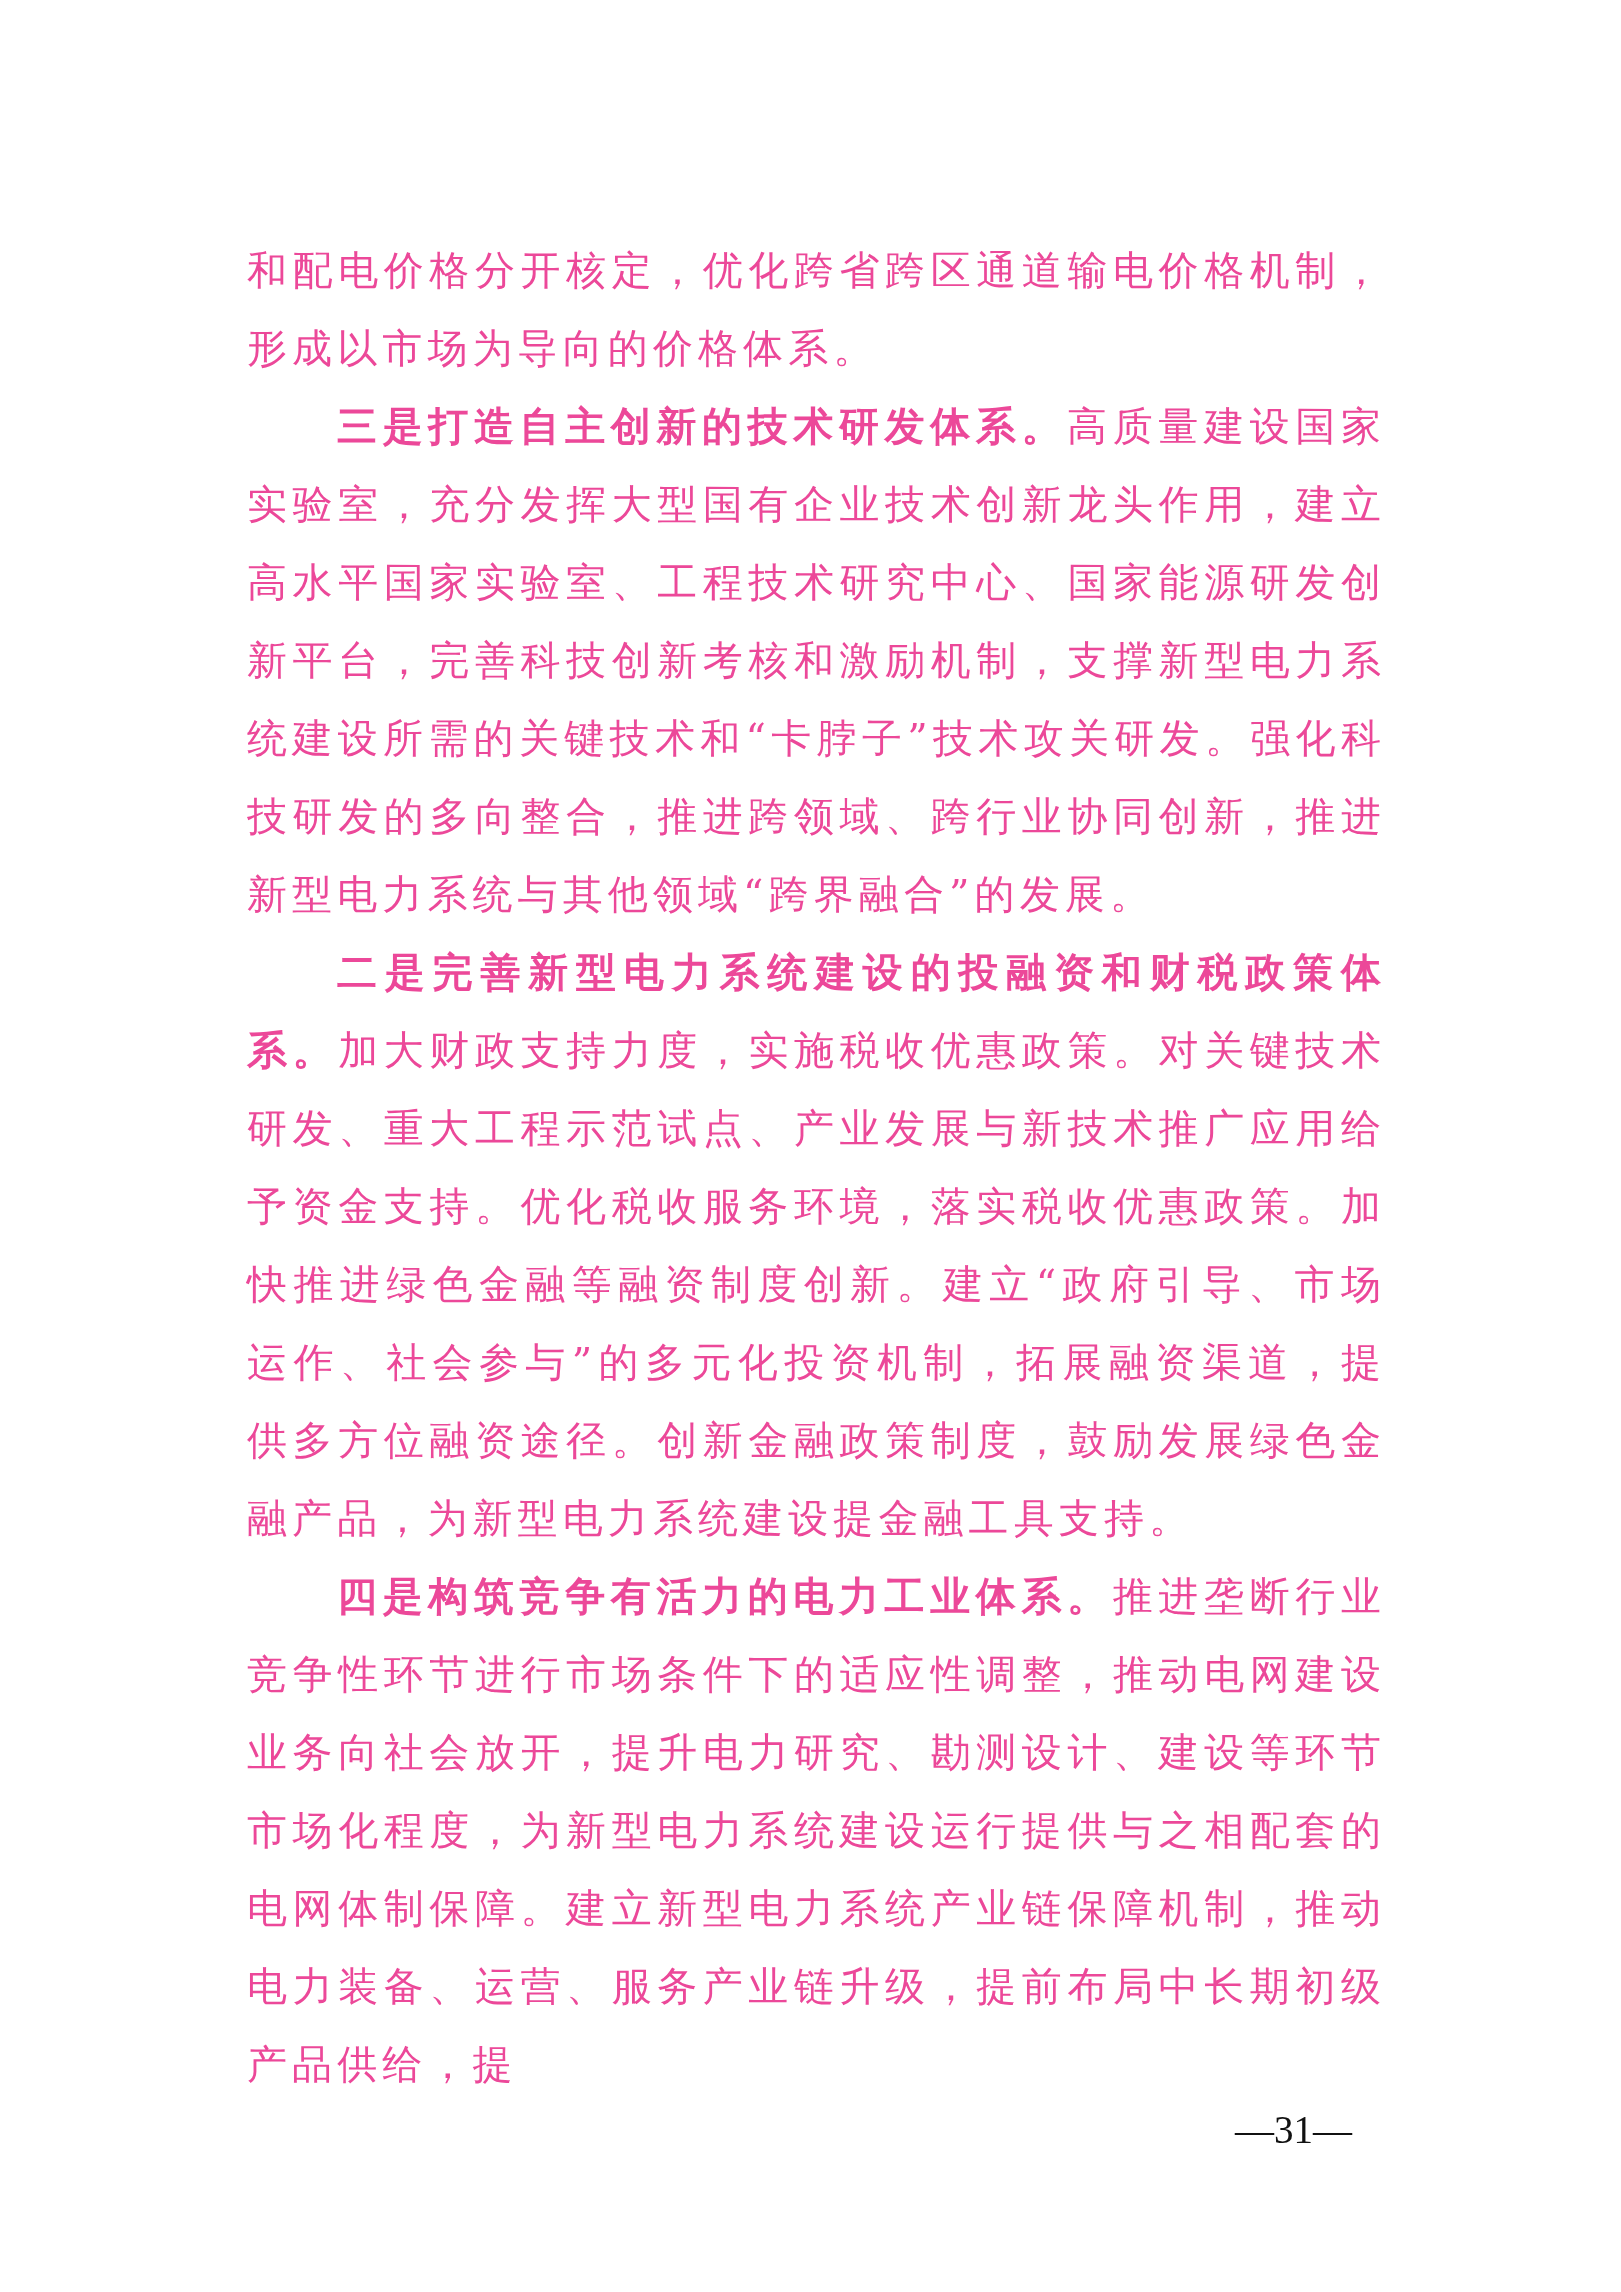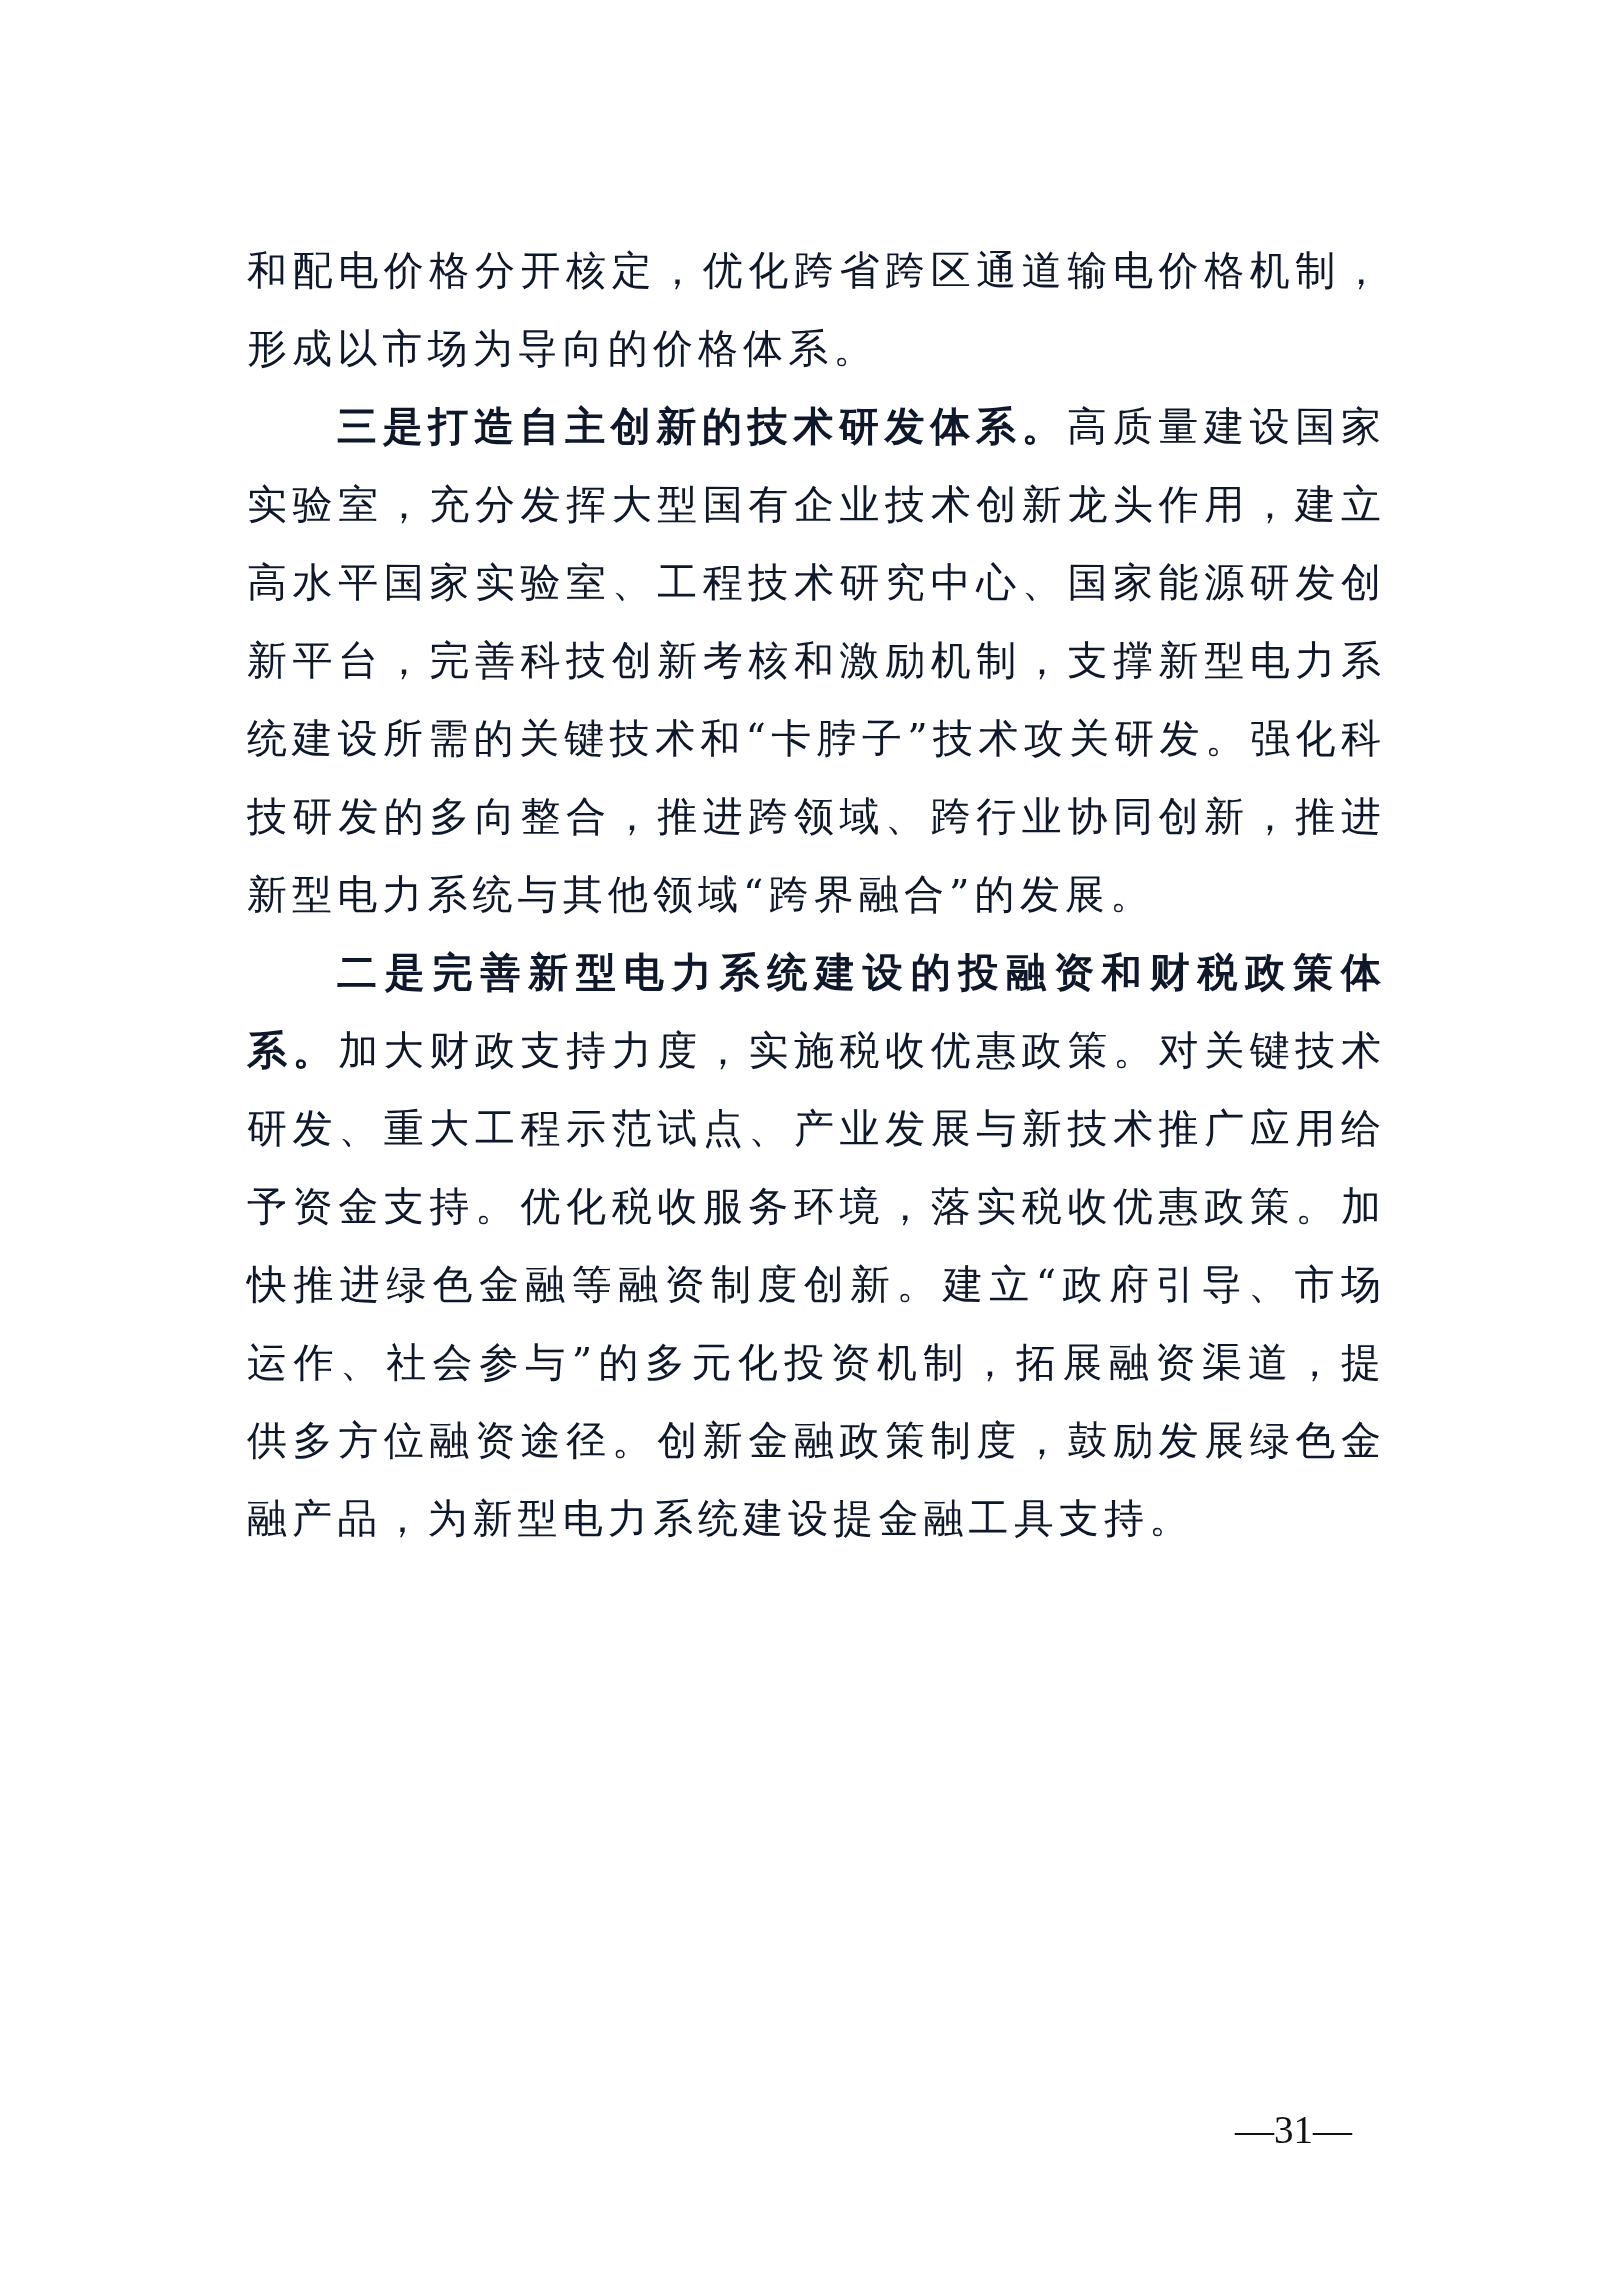"和配电价格分开核定，优化跨省跨区通道输电价格机制，形成以市场为导向的价格体系。" .text-block { color: #0f172a -> #ec4899 }
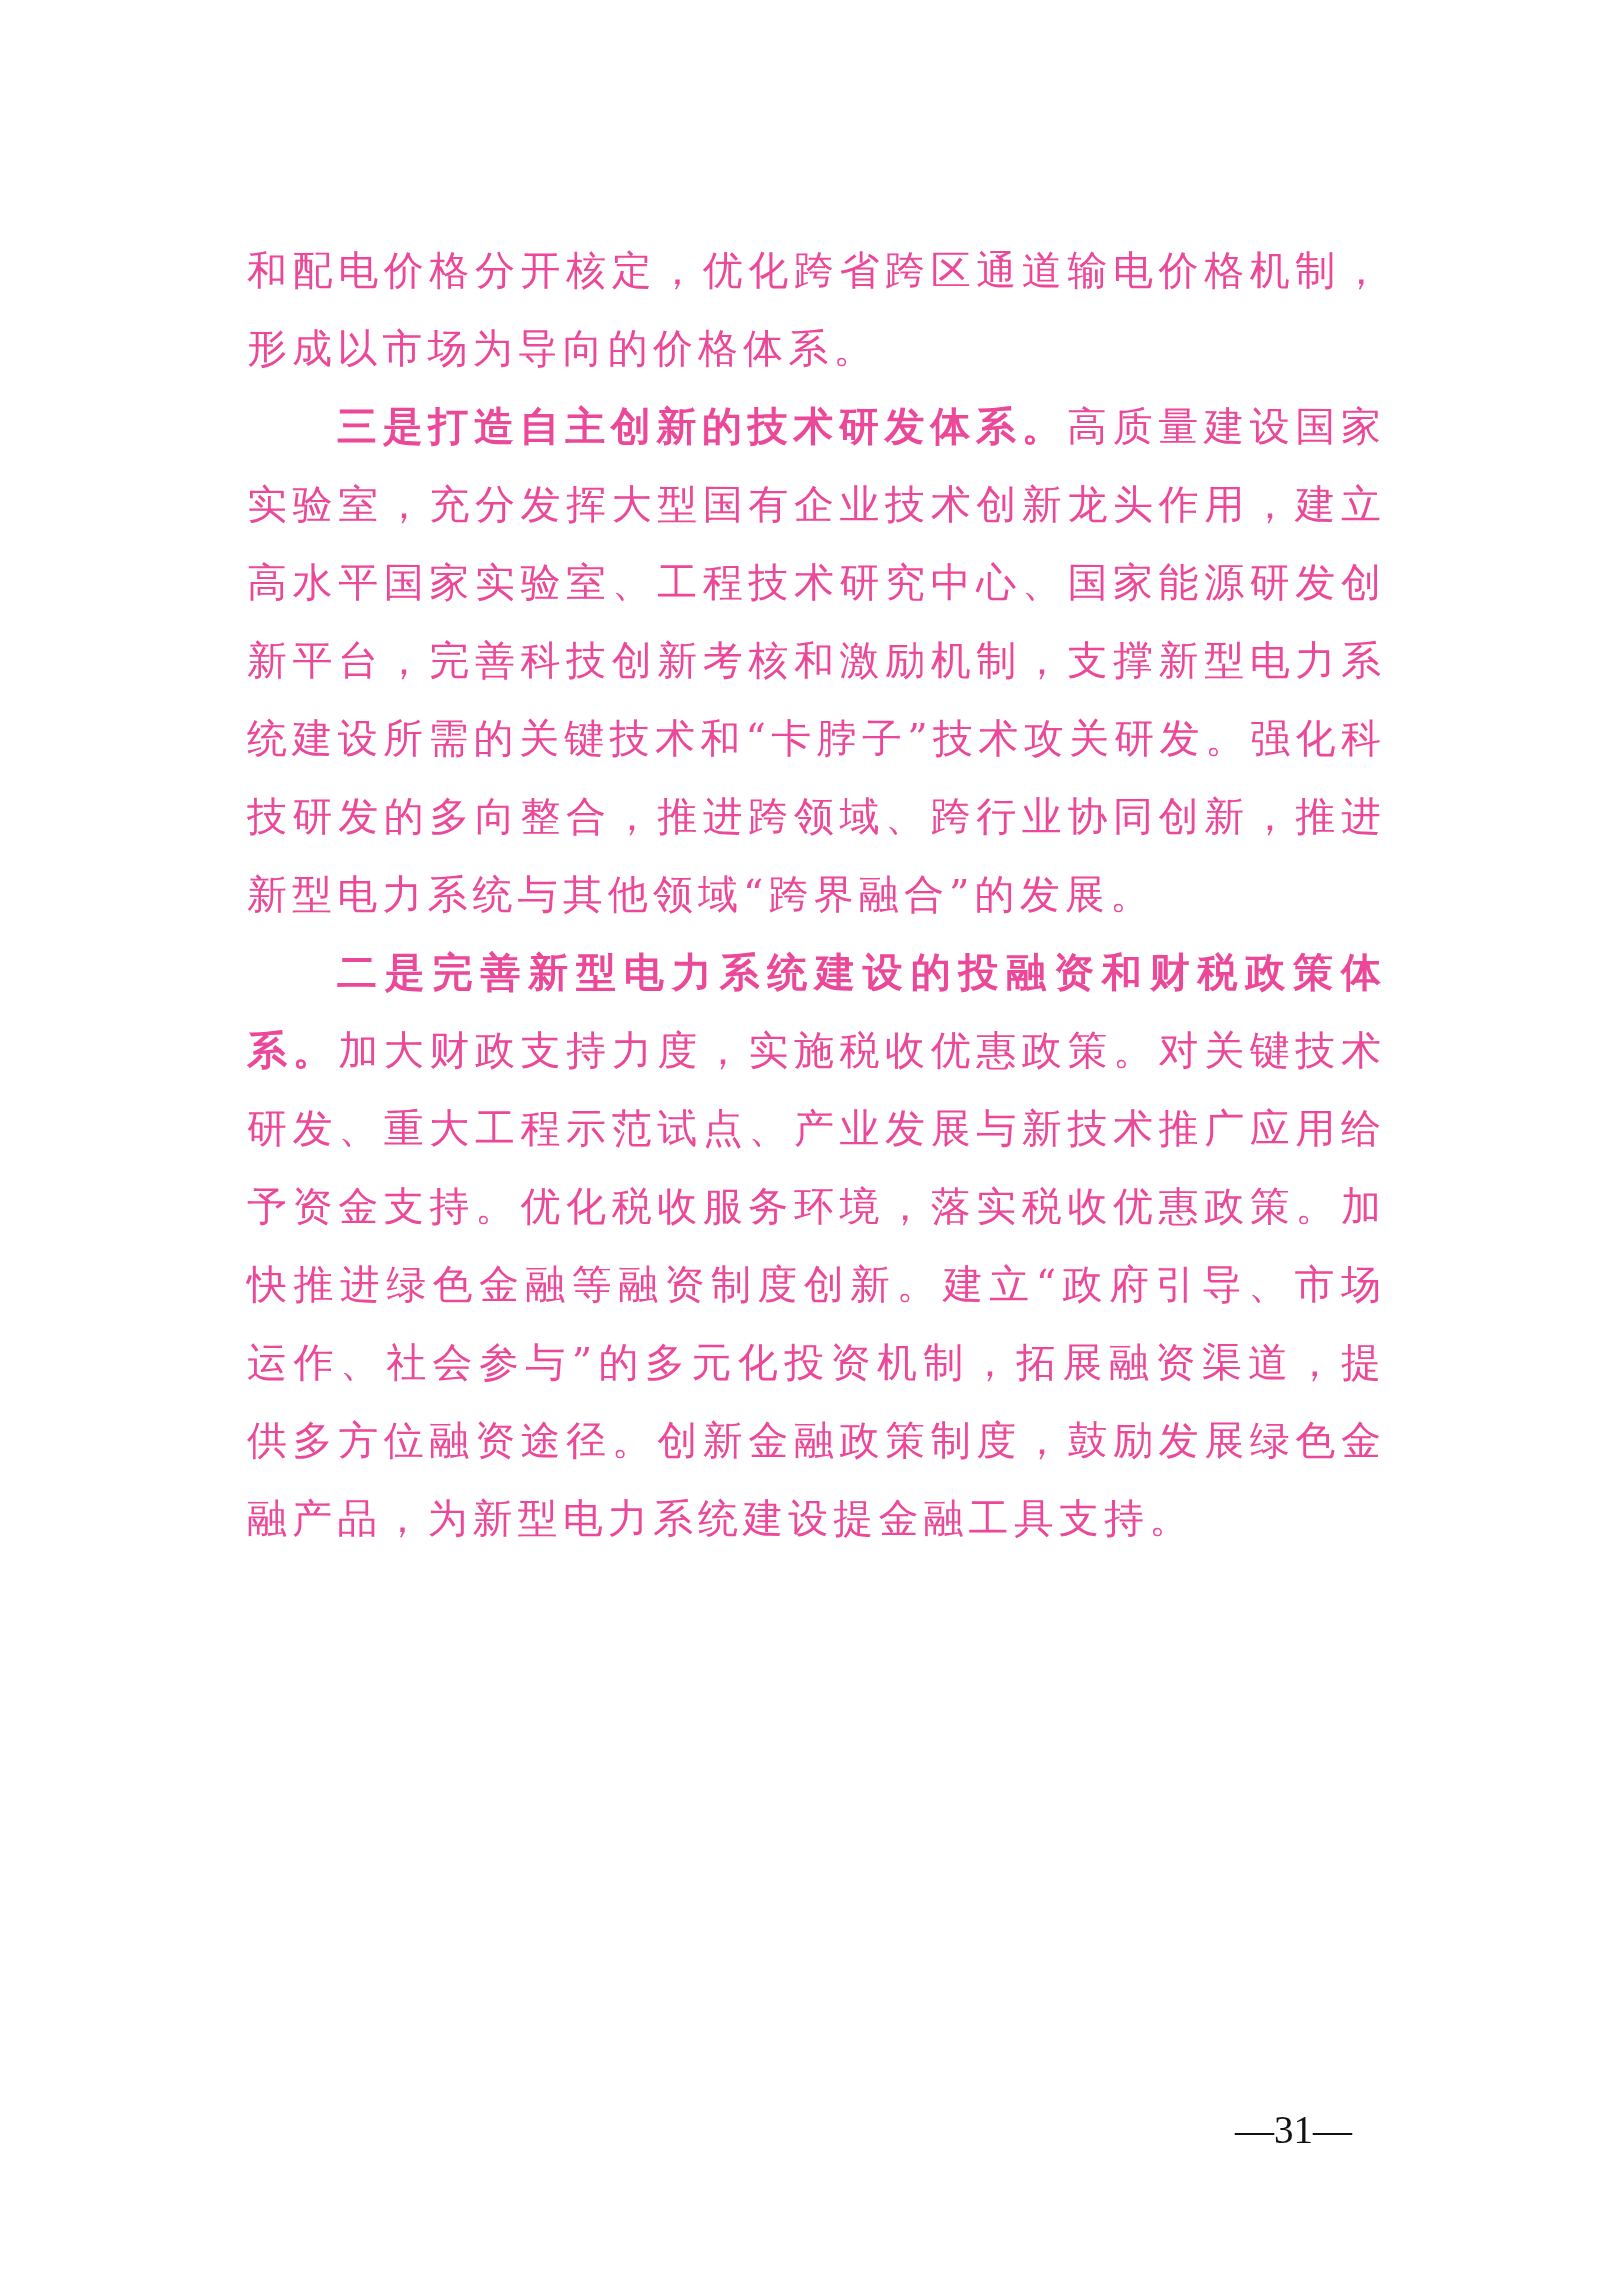"四是构筑竞争有活力的电力工业体系。推进垄断行业竞争性环节进行市场条件下的适应性调" p.para { html: none -> <p><span>四是构筑竞争有活力的电力工业体系。</span><span>推进垄断行业竞争性环节进行市场条件下的适应性调整，推动电网建设业务向社会放开，提升电力研究、勘测设计、建设等环节市场化程度，为新型电力系统建设运行提供与之相配套的电网体制保障。建立新型电力系统产业链保障机制，推动电力装备、运营、服务产业链升级，提前布局中长期初级产品供给，提</span></p> }
